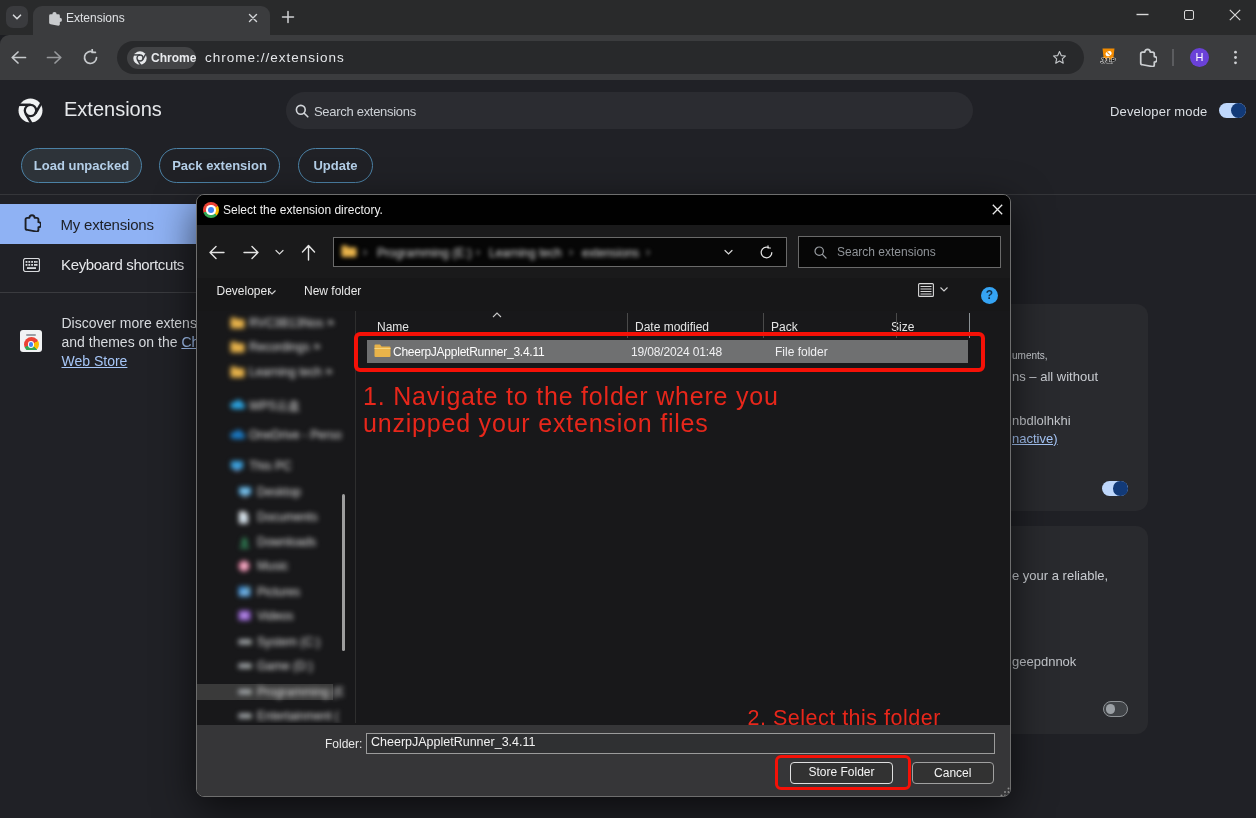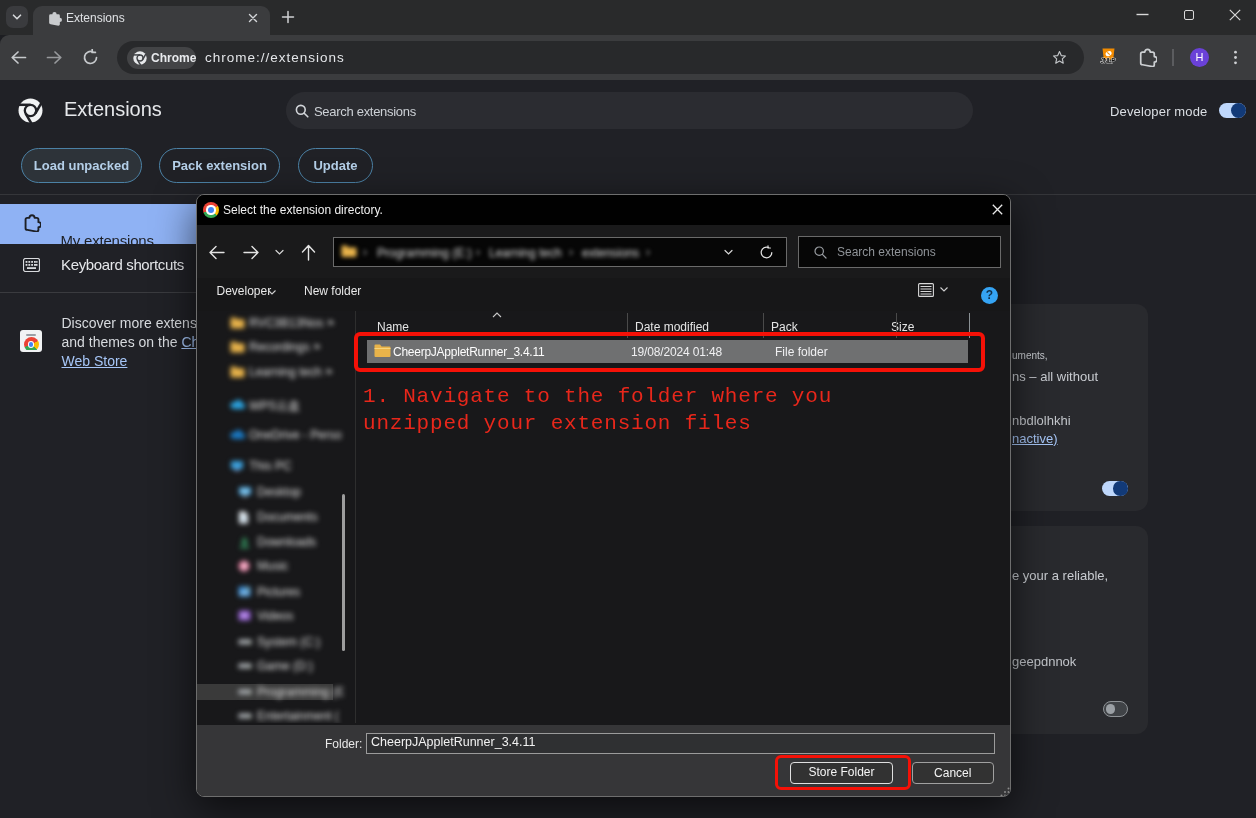"My extensions" div.a { margin-top: 16px -> none }
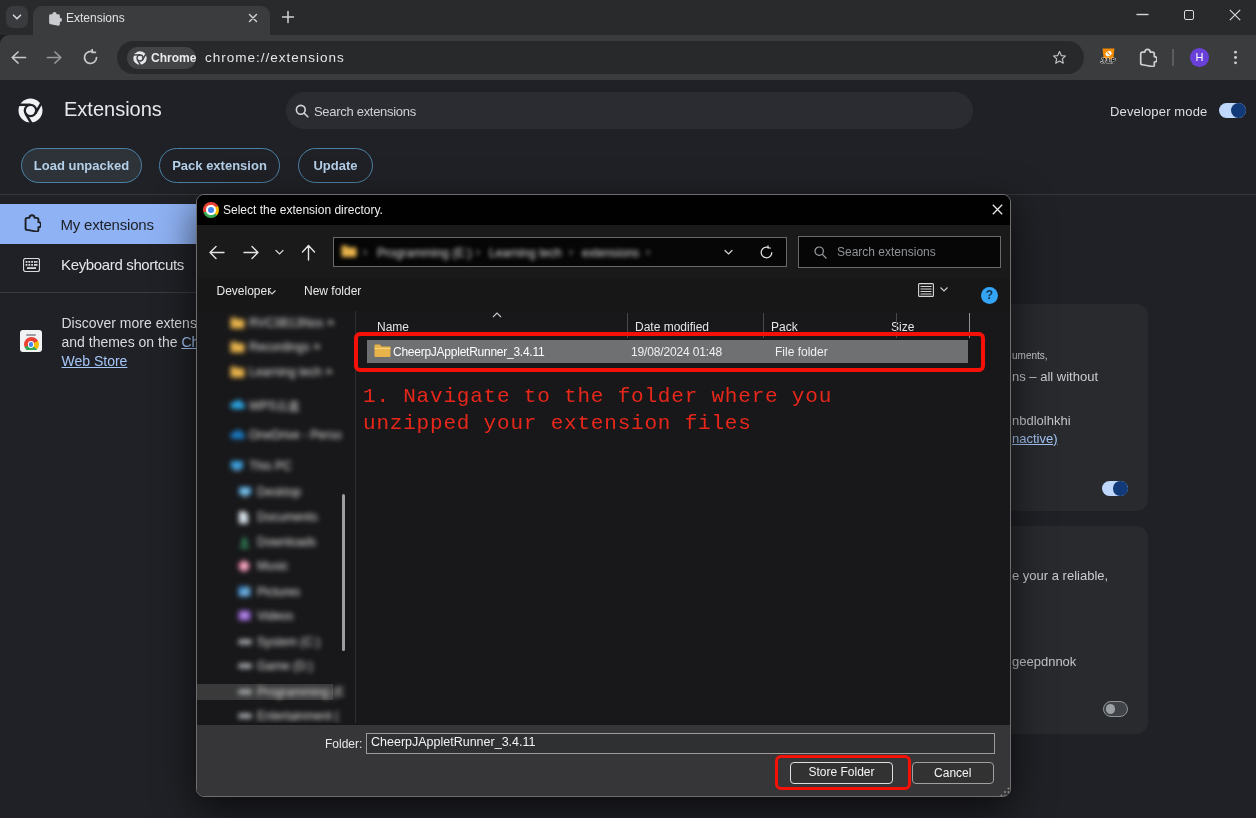"1. Navigate to the folder" div.a { font-family: Liberation Mono, monospace -> none; font-size: 21px -> 25px }
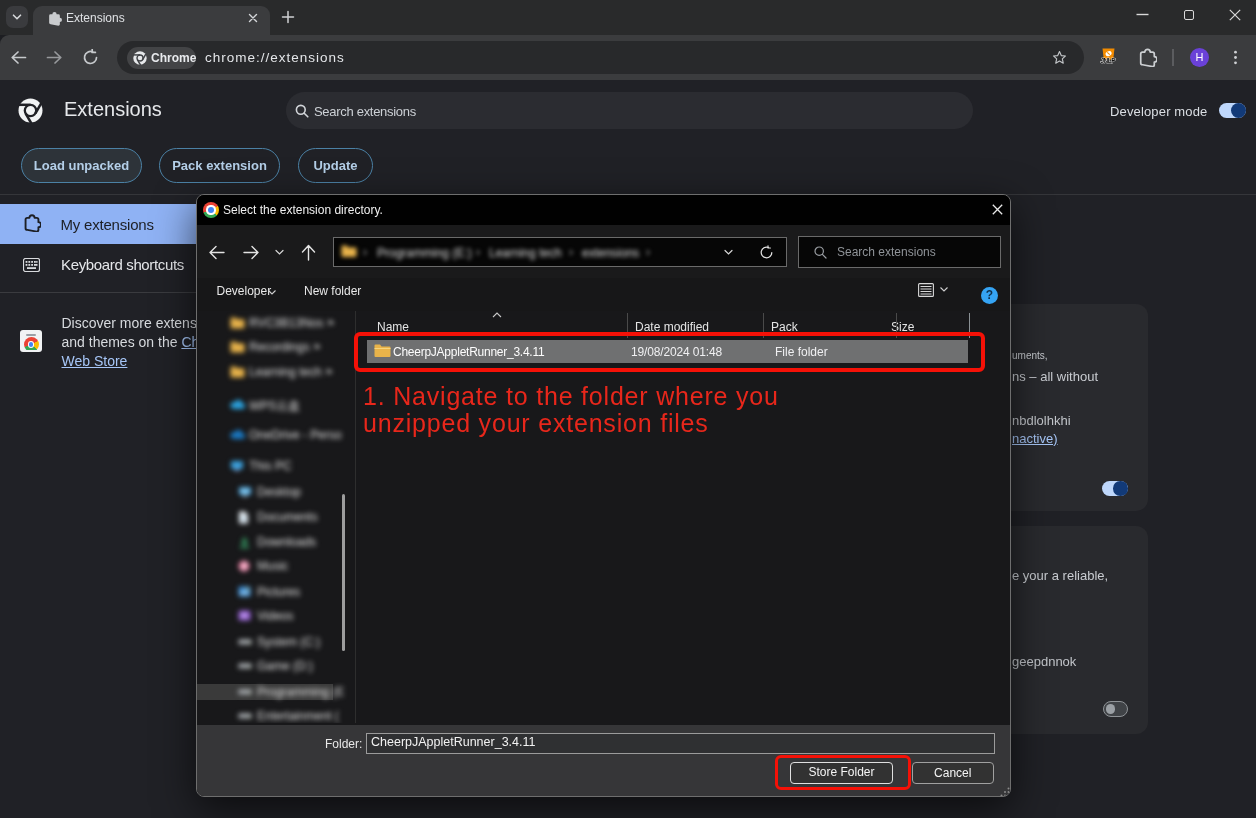"2. Select this folder" div.a { html: none -> <div>2. Select this folder</div> }
